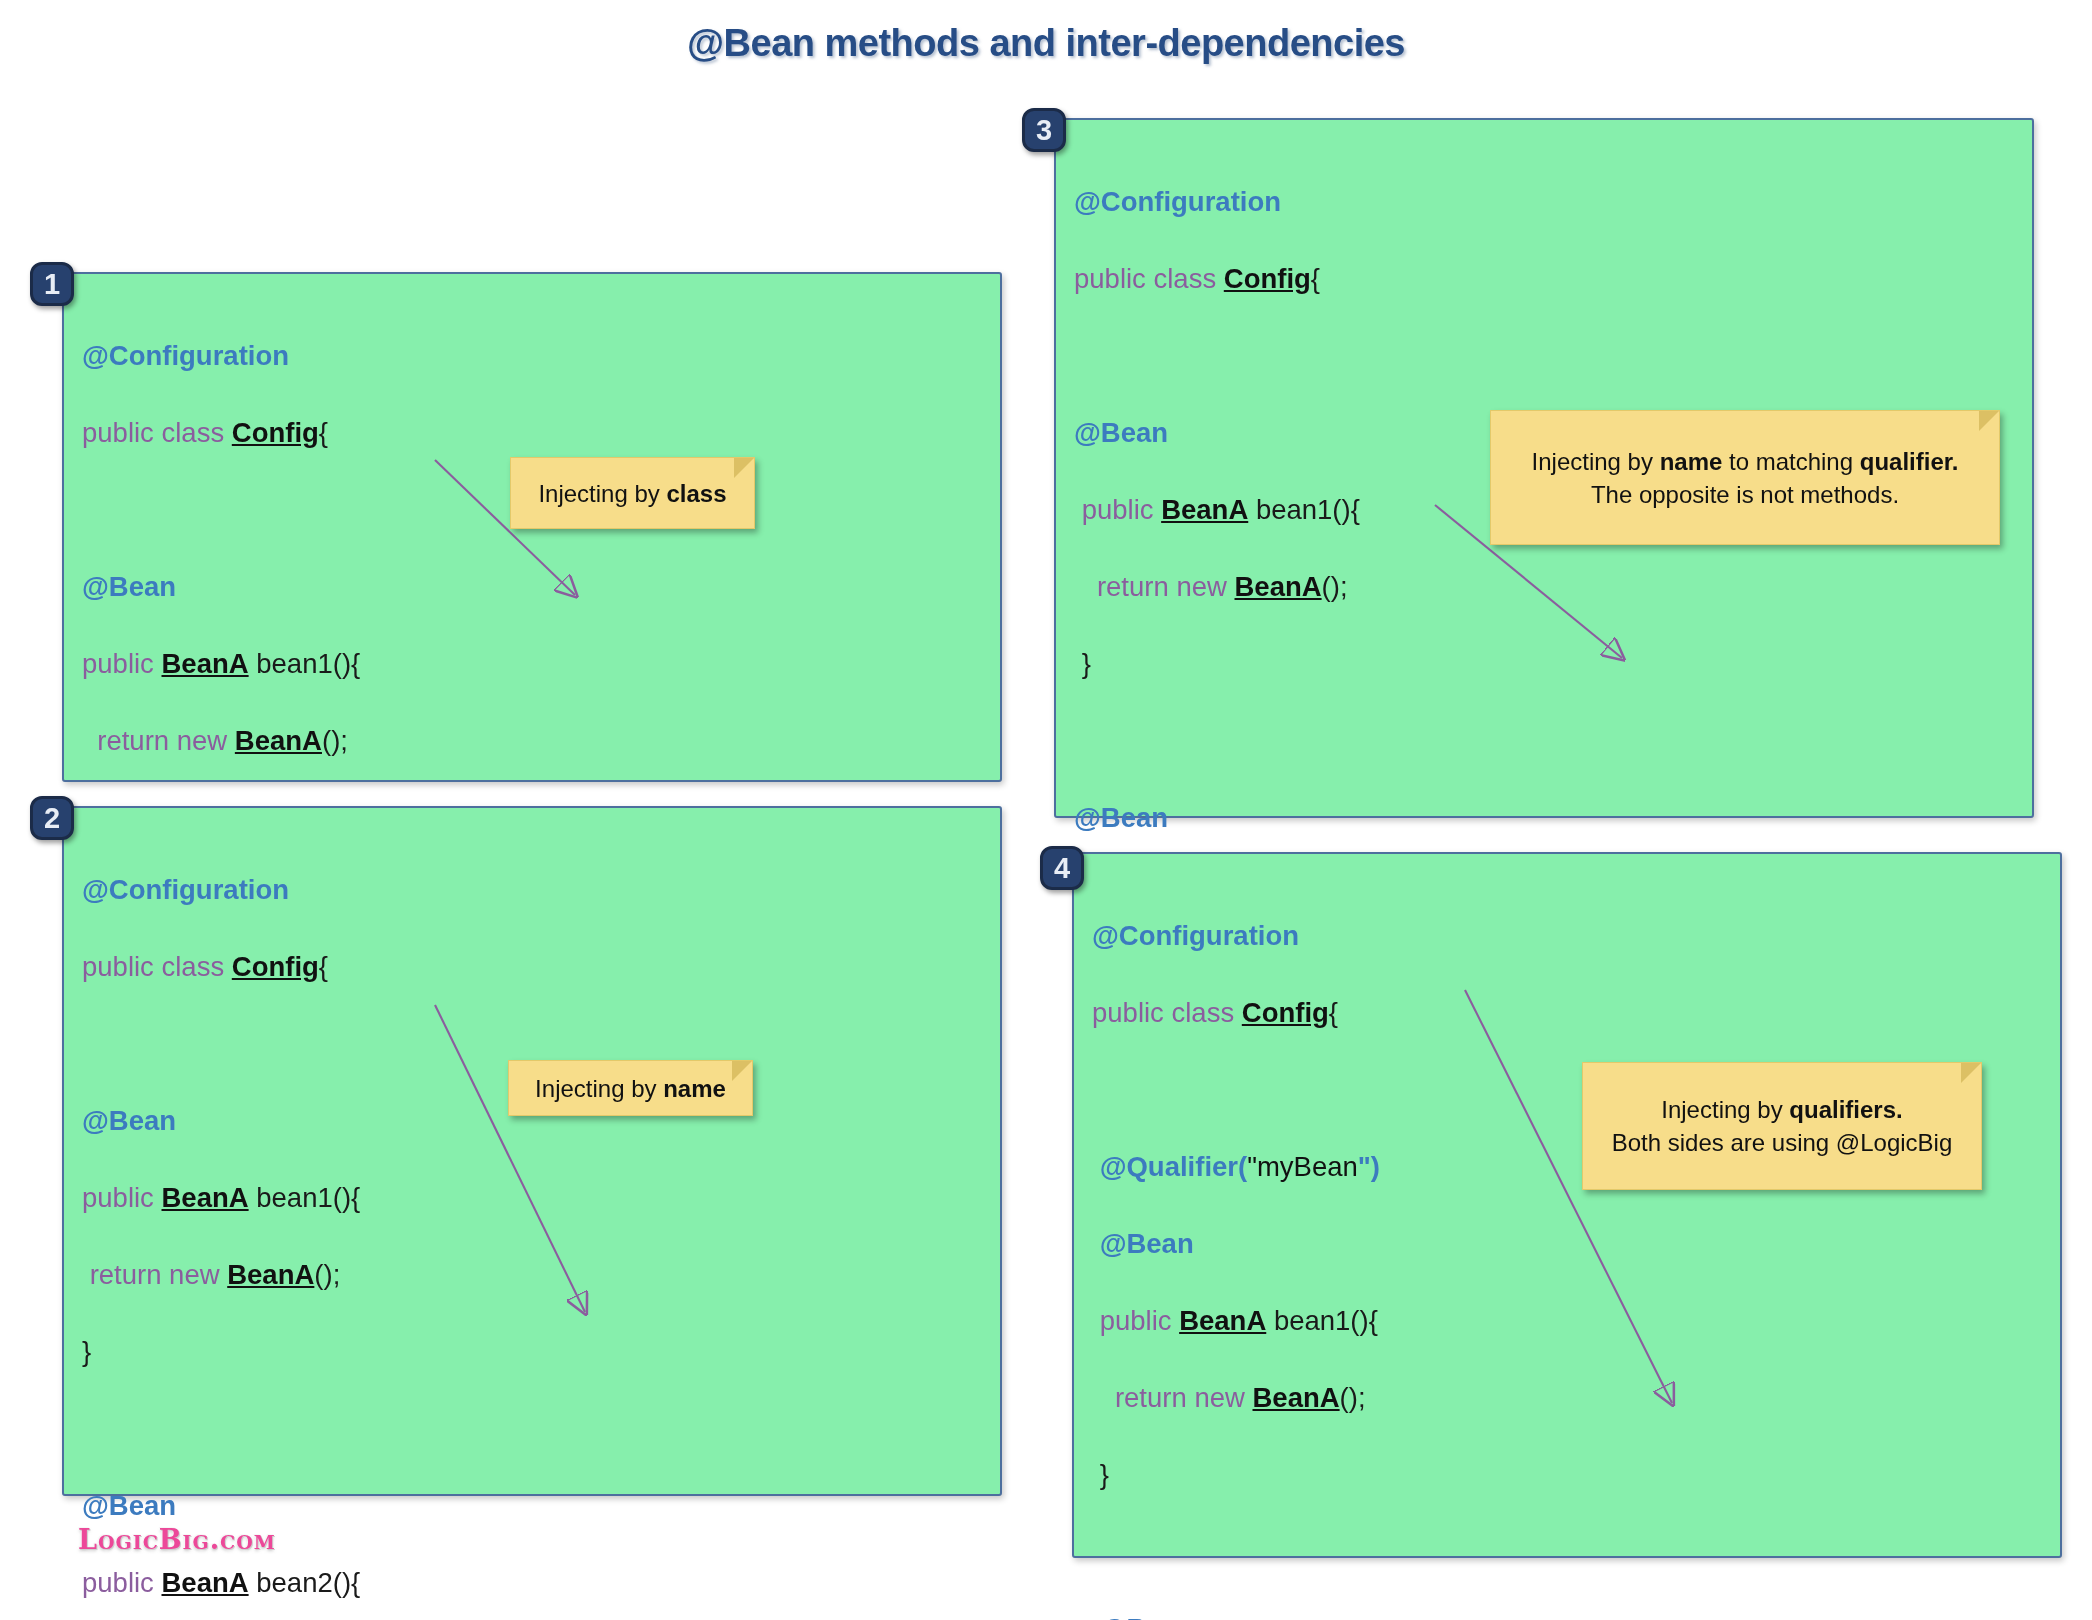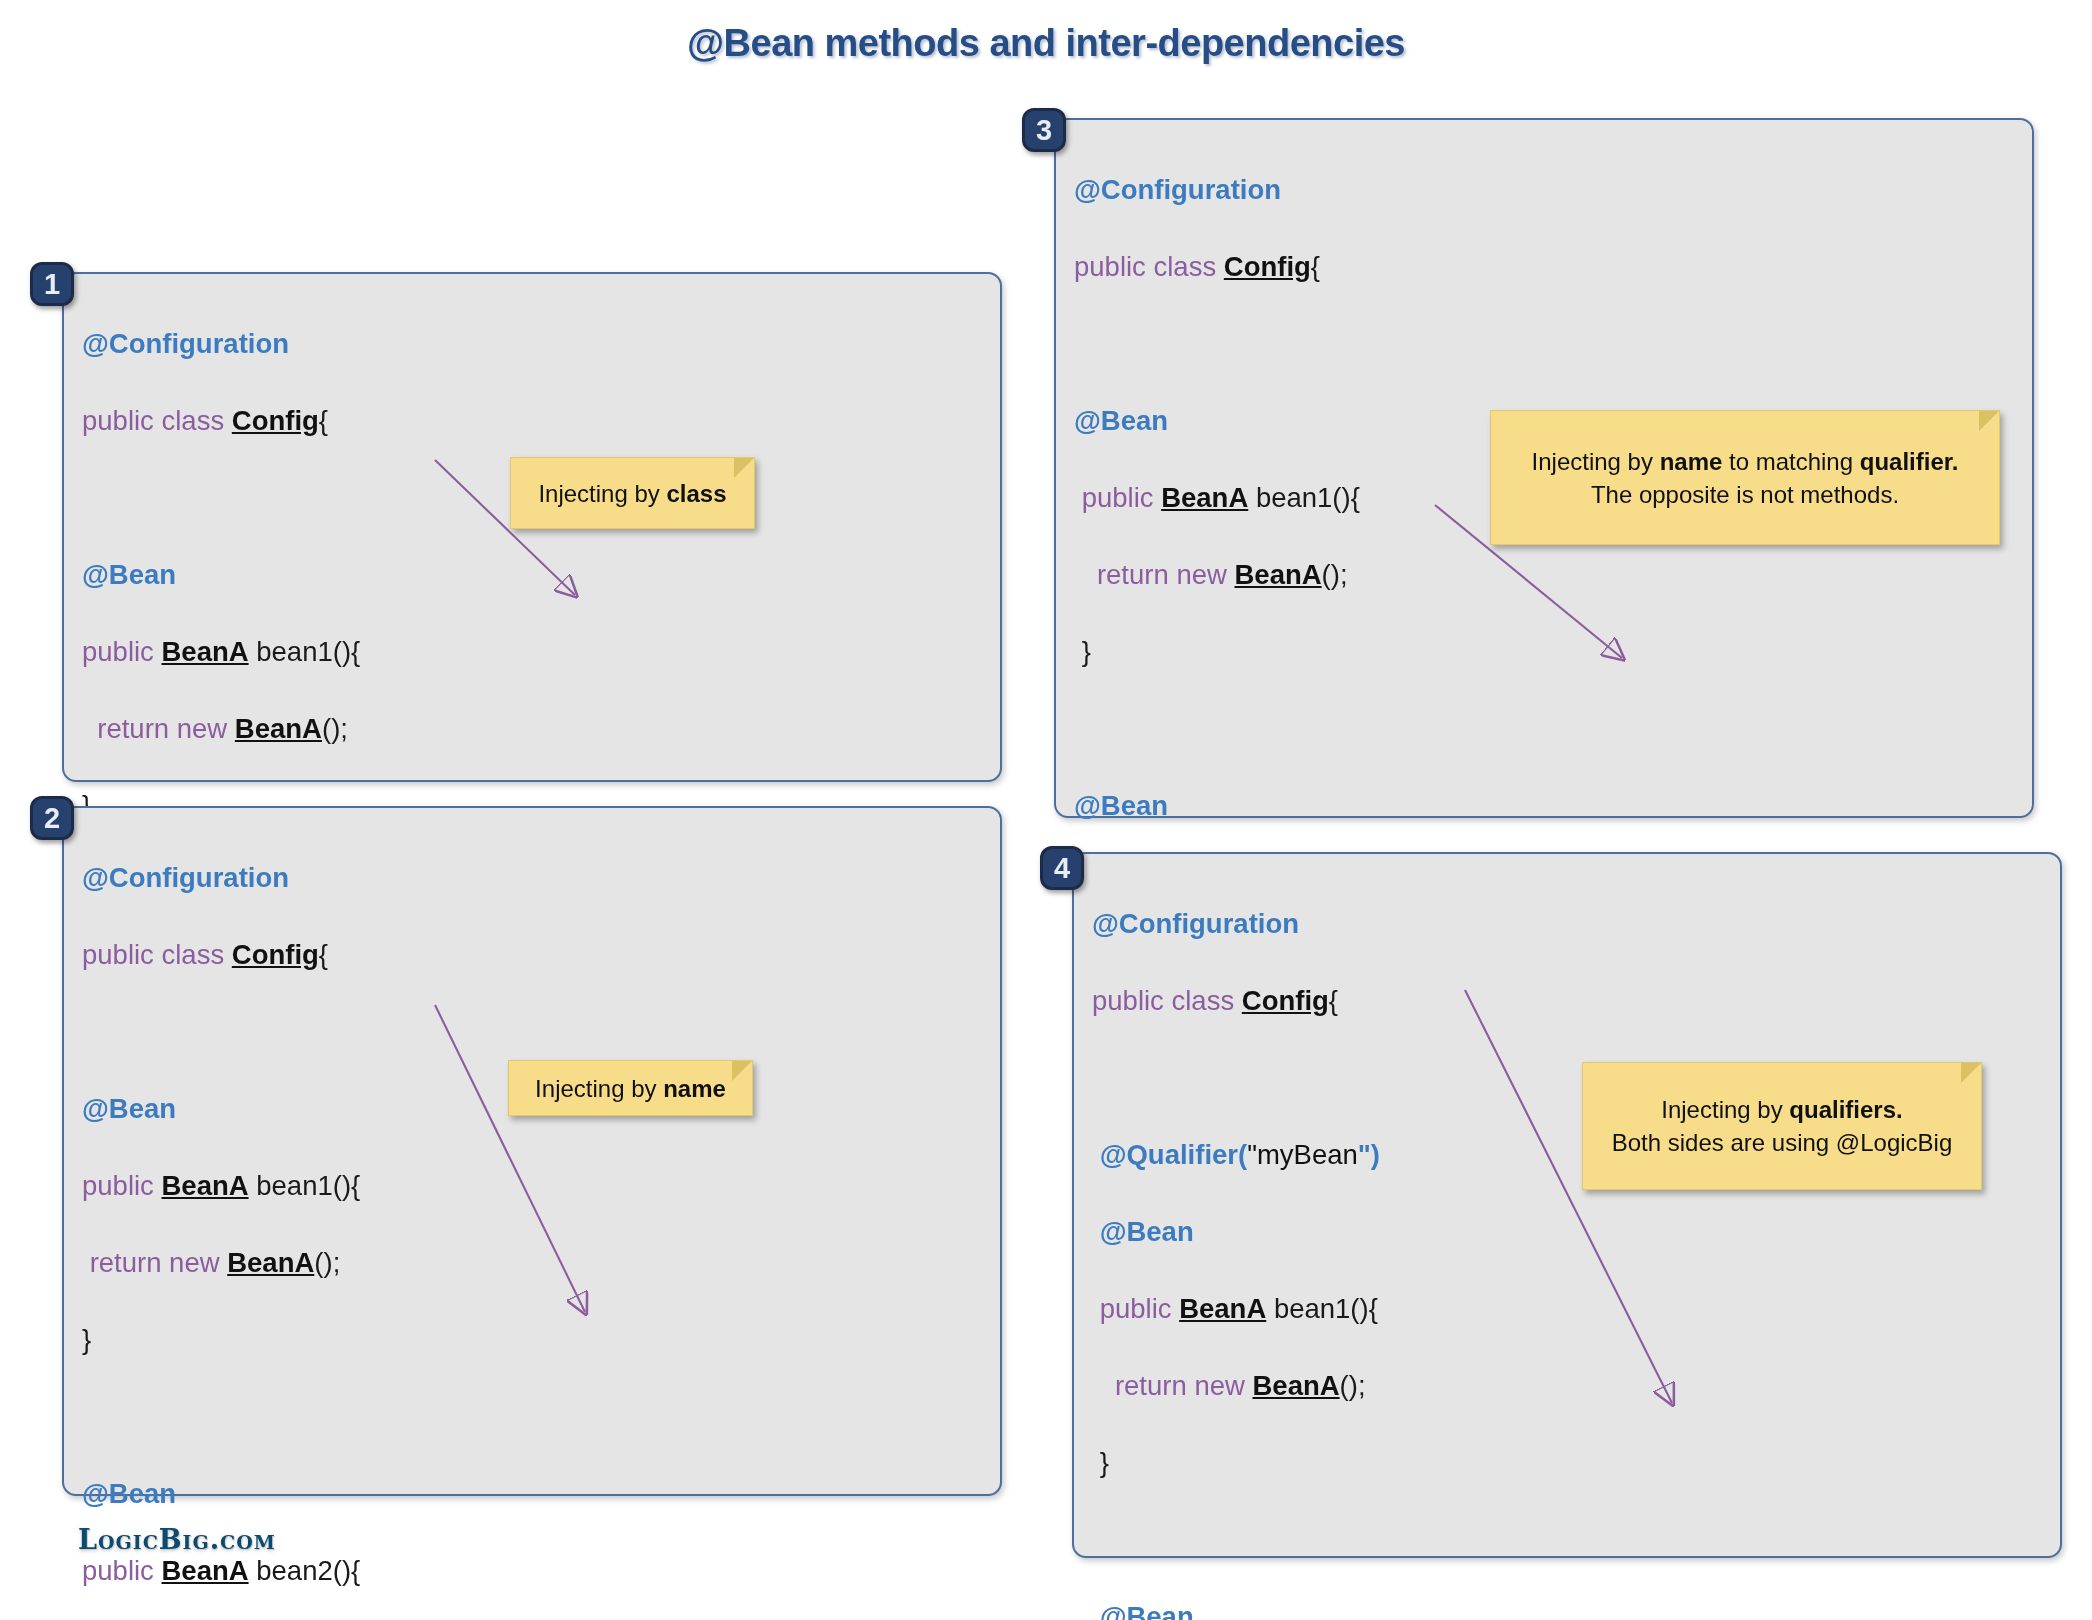"@Configuration" .panel { background: #e5e5e5 -> #86efac; border-radius: 14px -> 3px; padding: 12px 18px -> 24px 18px }
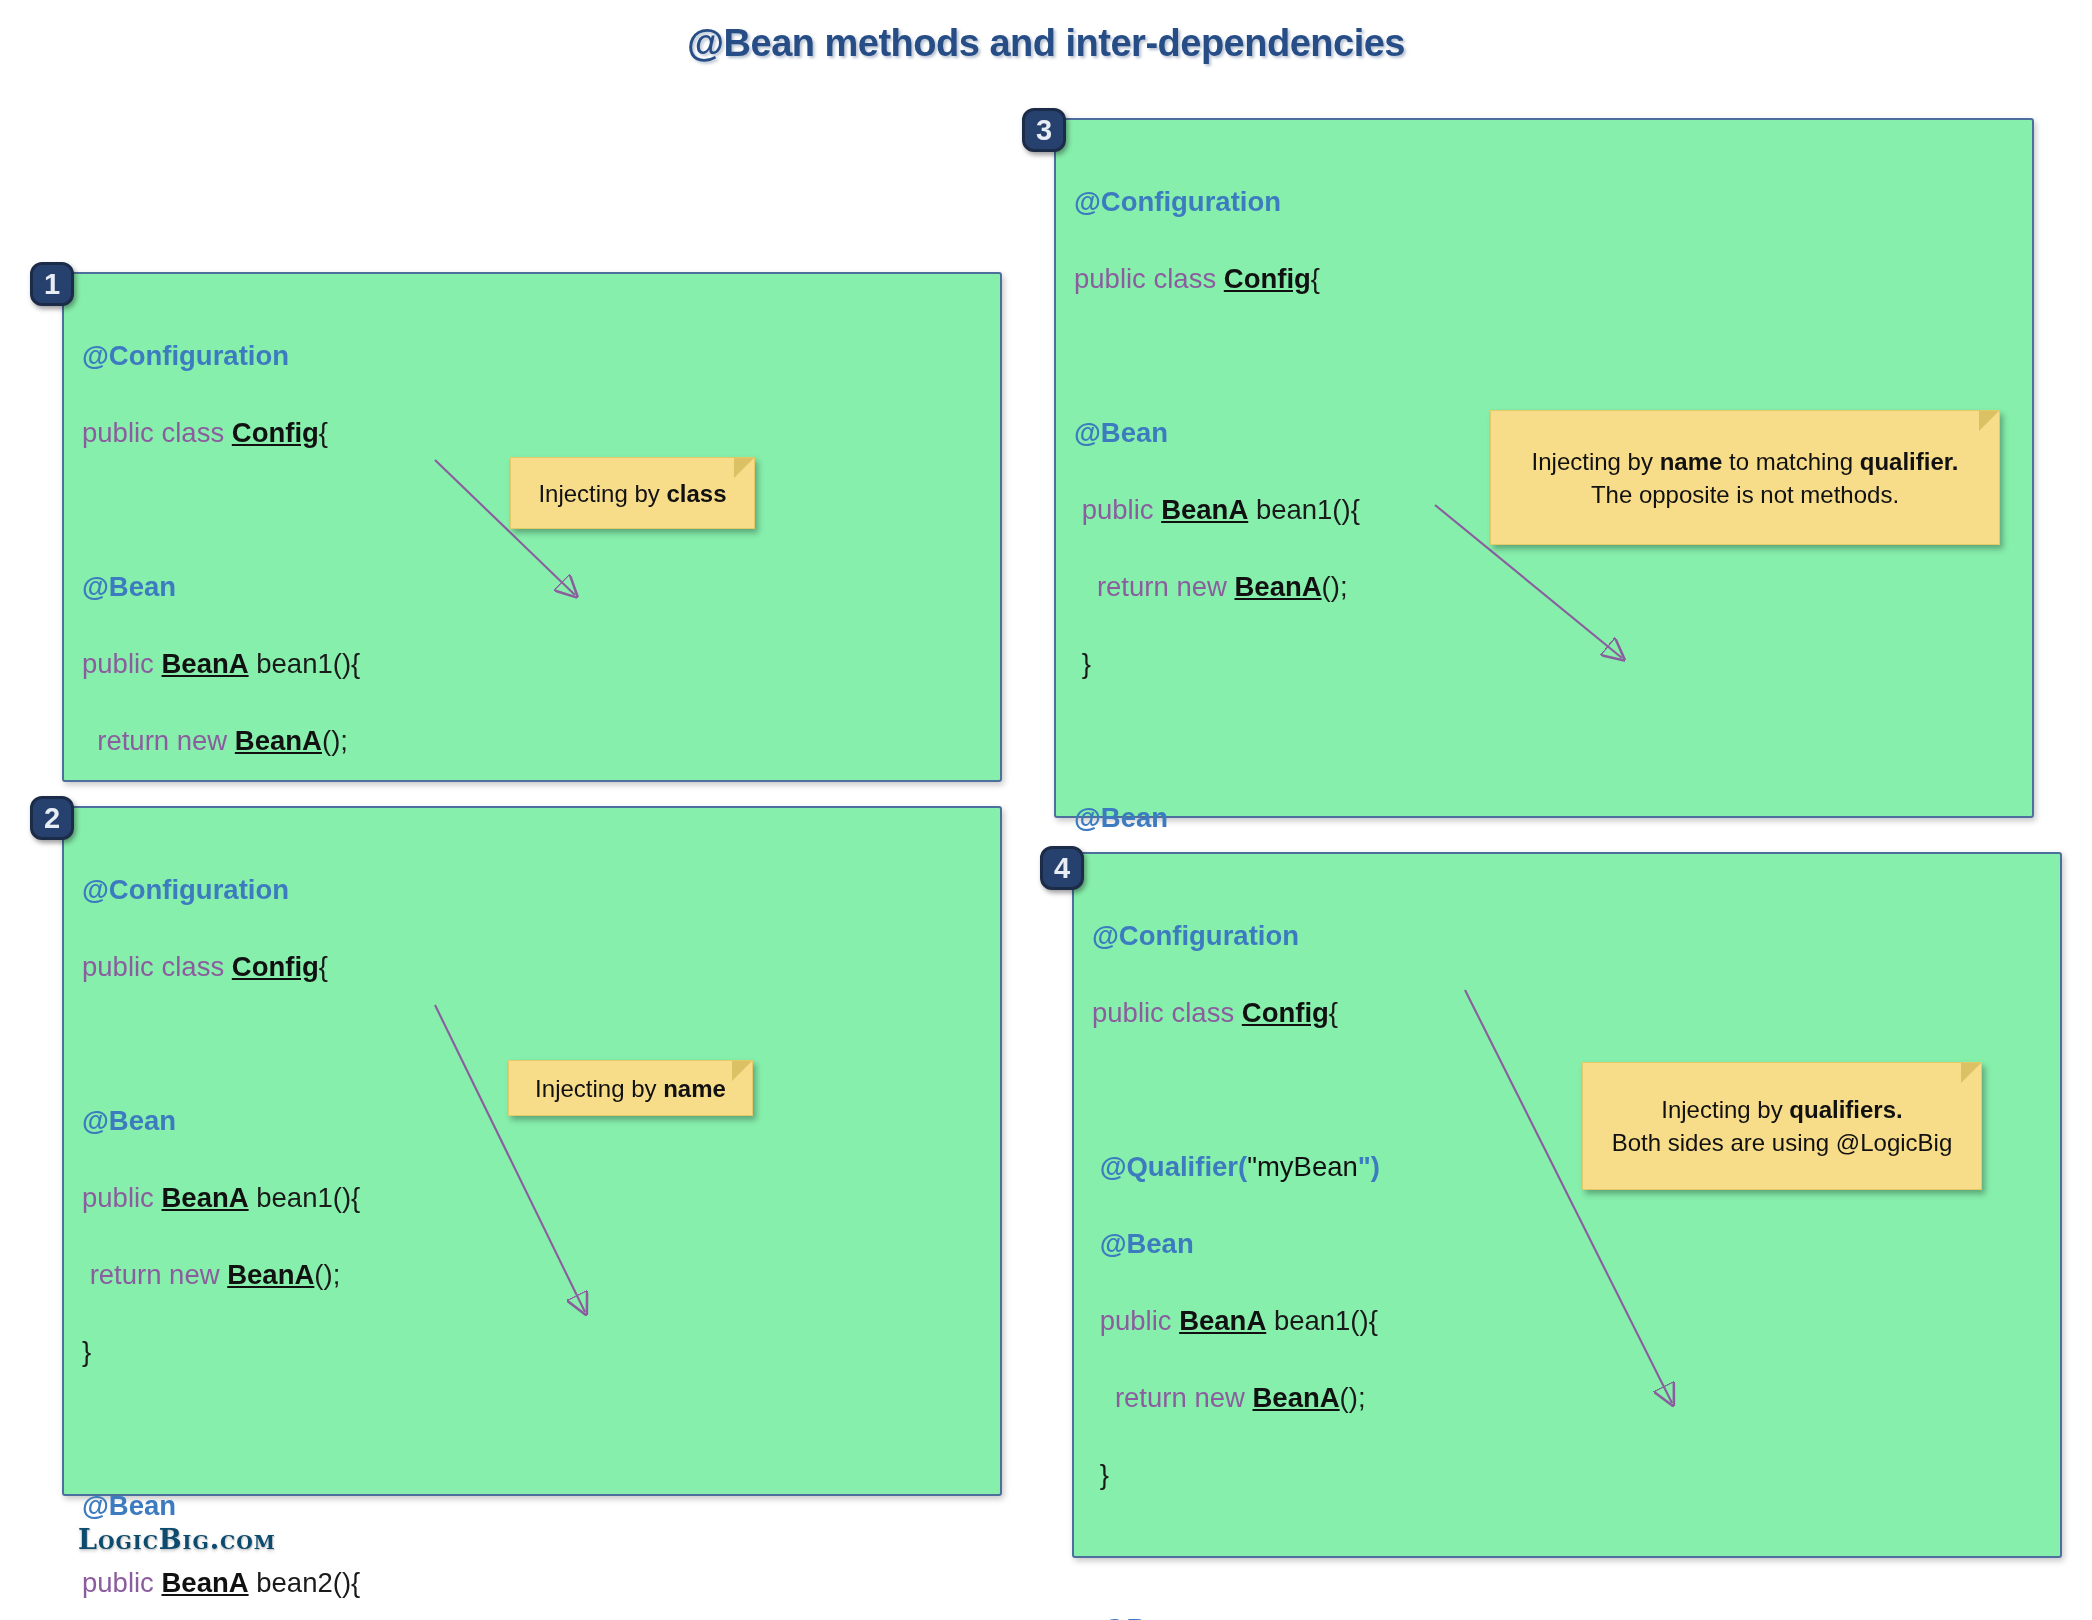"LogicBig.com" .logo { color: #0c4a6e -> #ec4899 }
